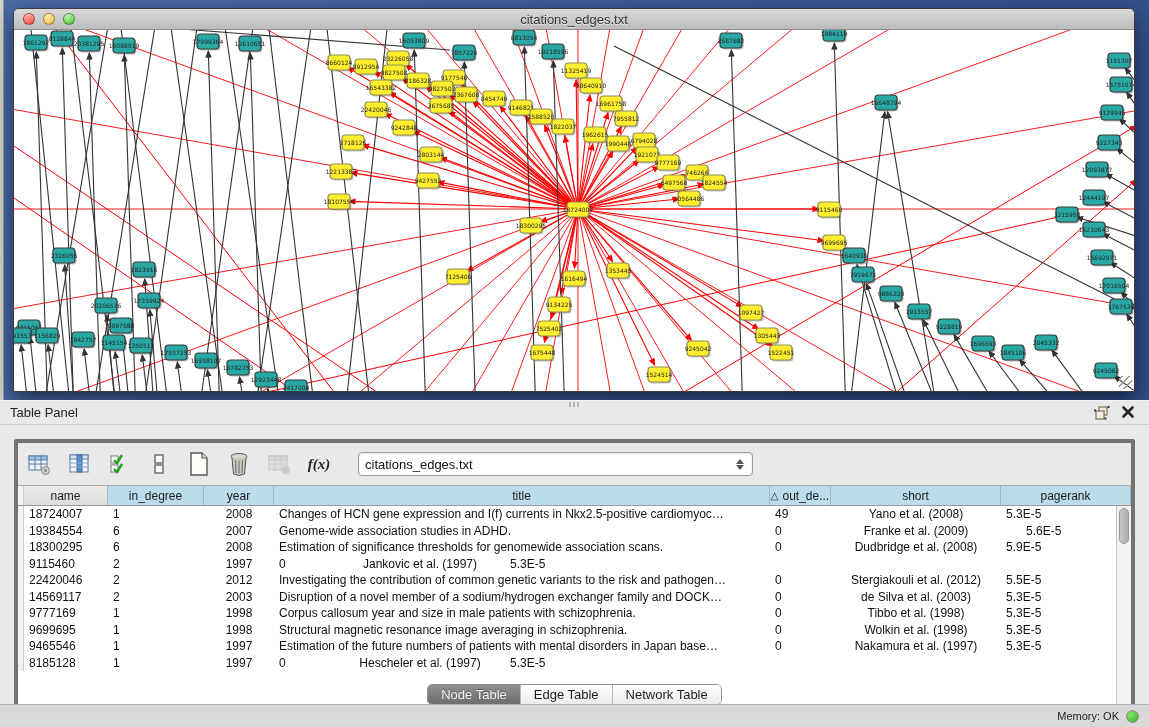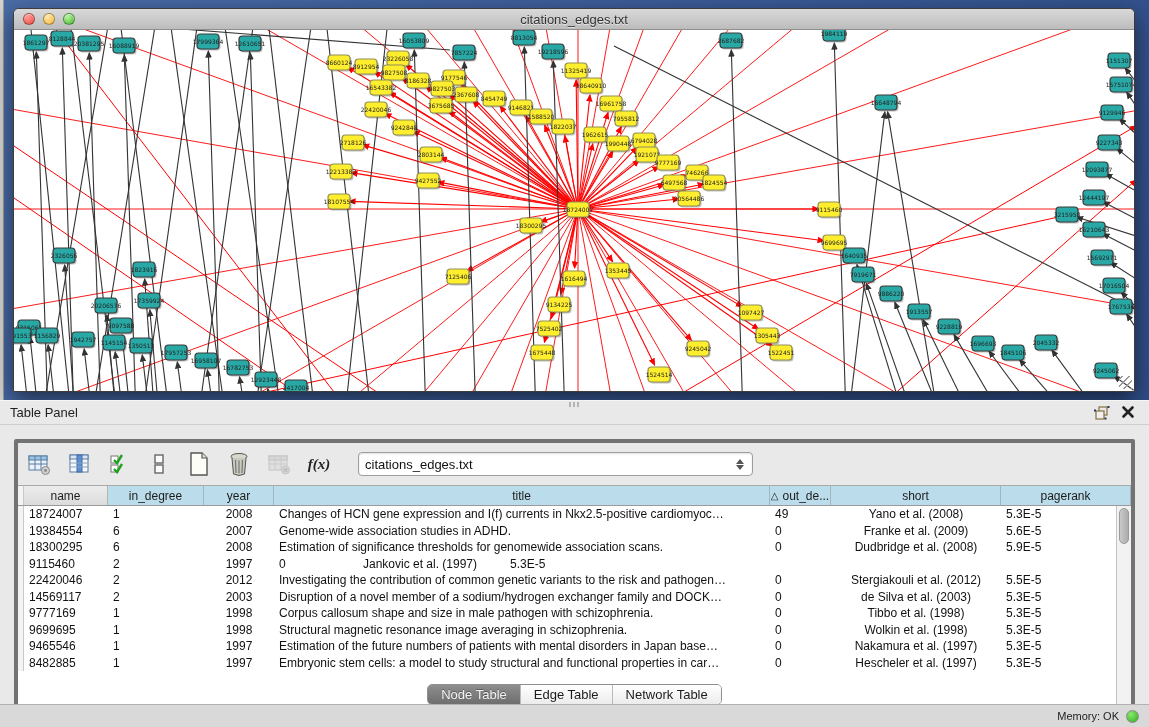"5.6E-5" div.td { margin-left: none -> 20px }
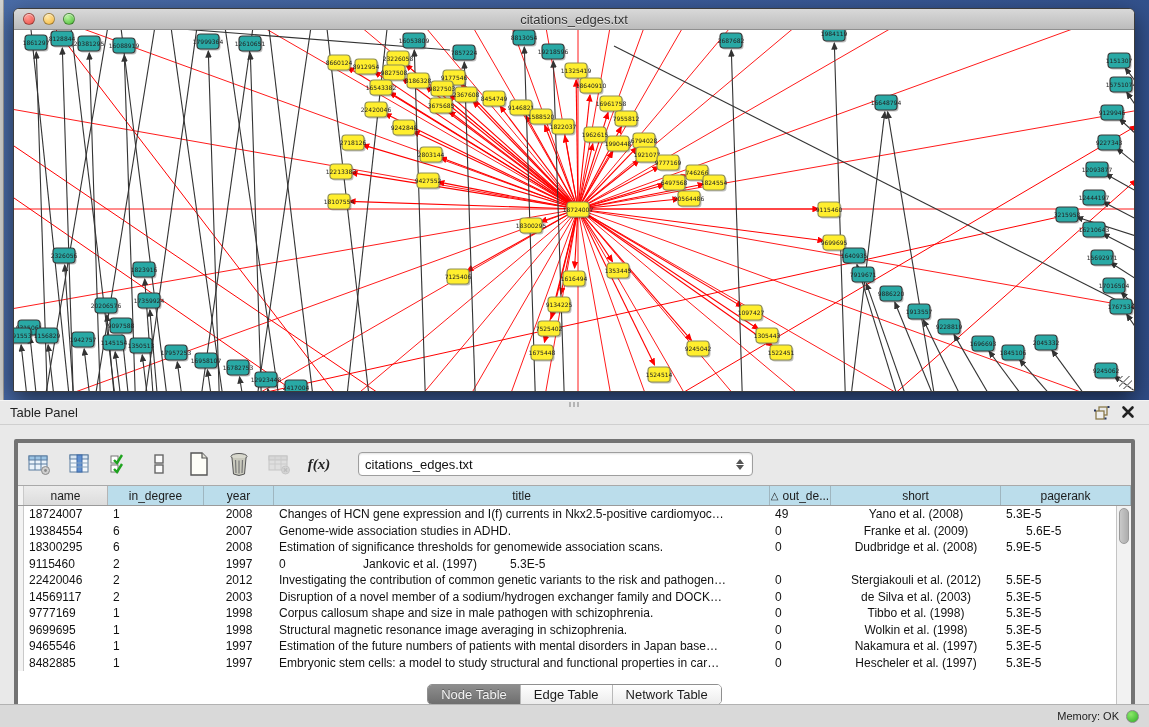"Corpus callosum shape and size" div.td { text: shape and size in male pathogen -> year and size in male patients }
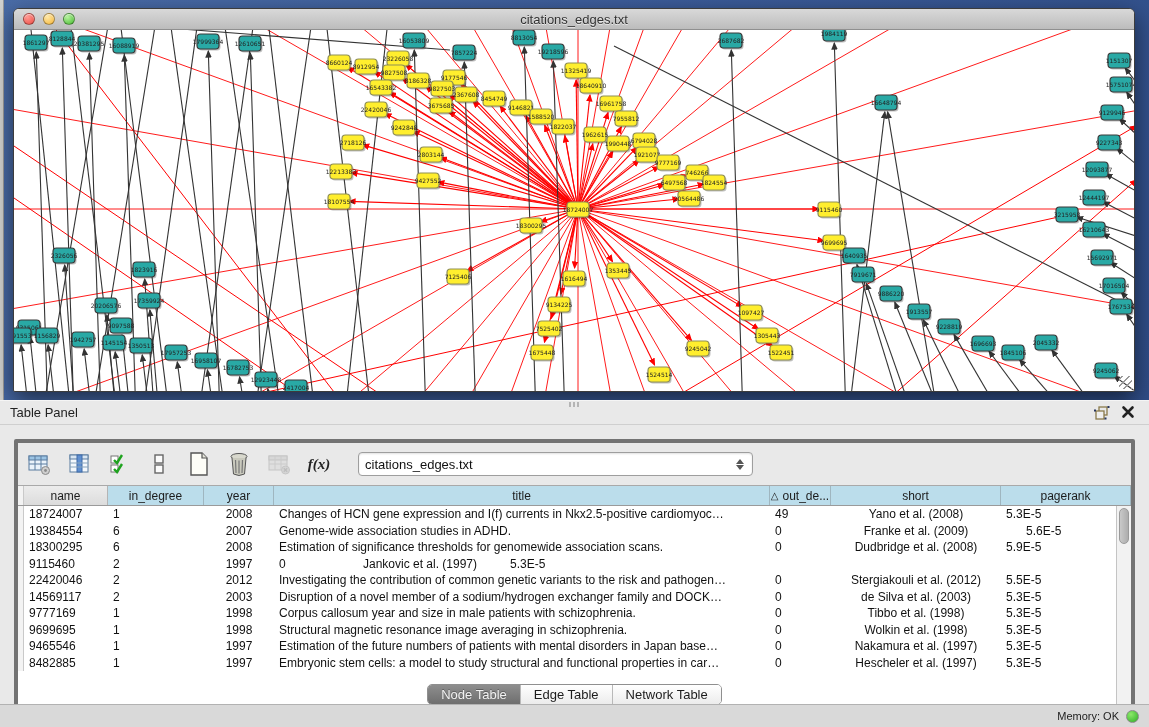"8482885" div.td { text: 8482885 -> 8185128 }
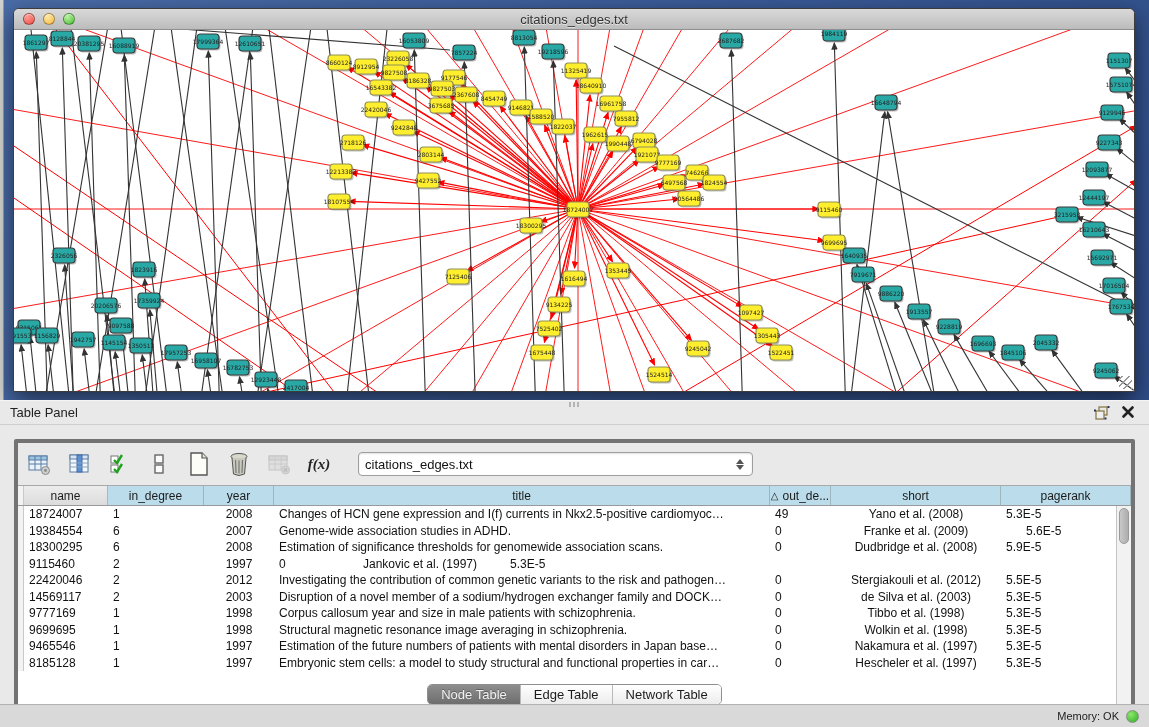"Embryonic stem cells: a model" div.td { html: <div>Embryonic stem cells: a model to study structural and functional properties in car…</div> -> none }
